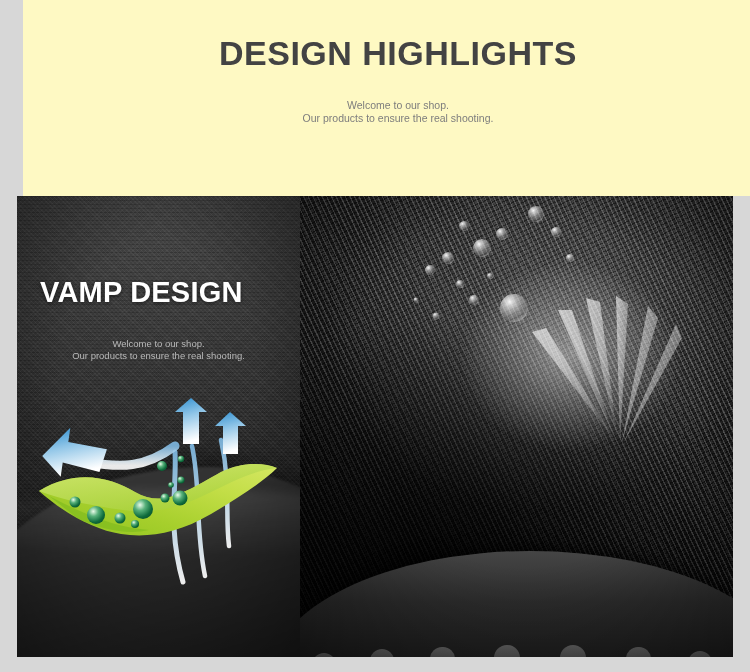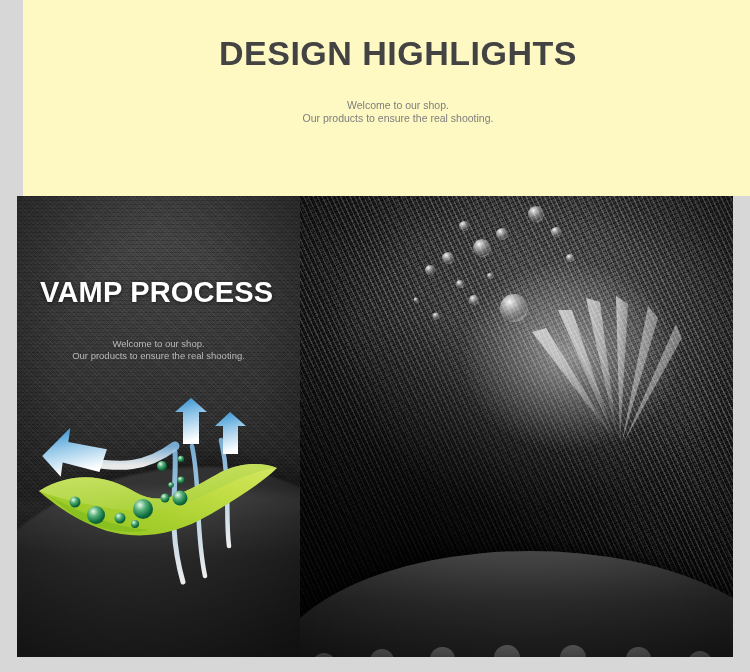"VAMP PROCESS" div.panel-title { text: PROCESS -> DESIGN }
